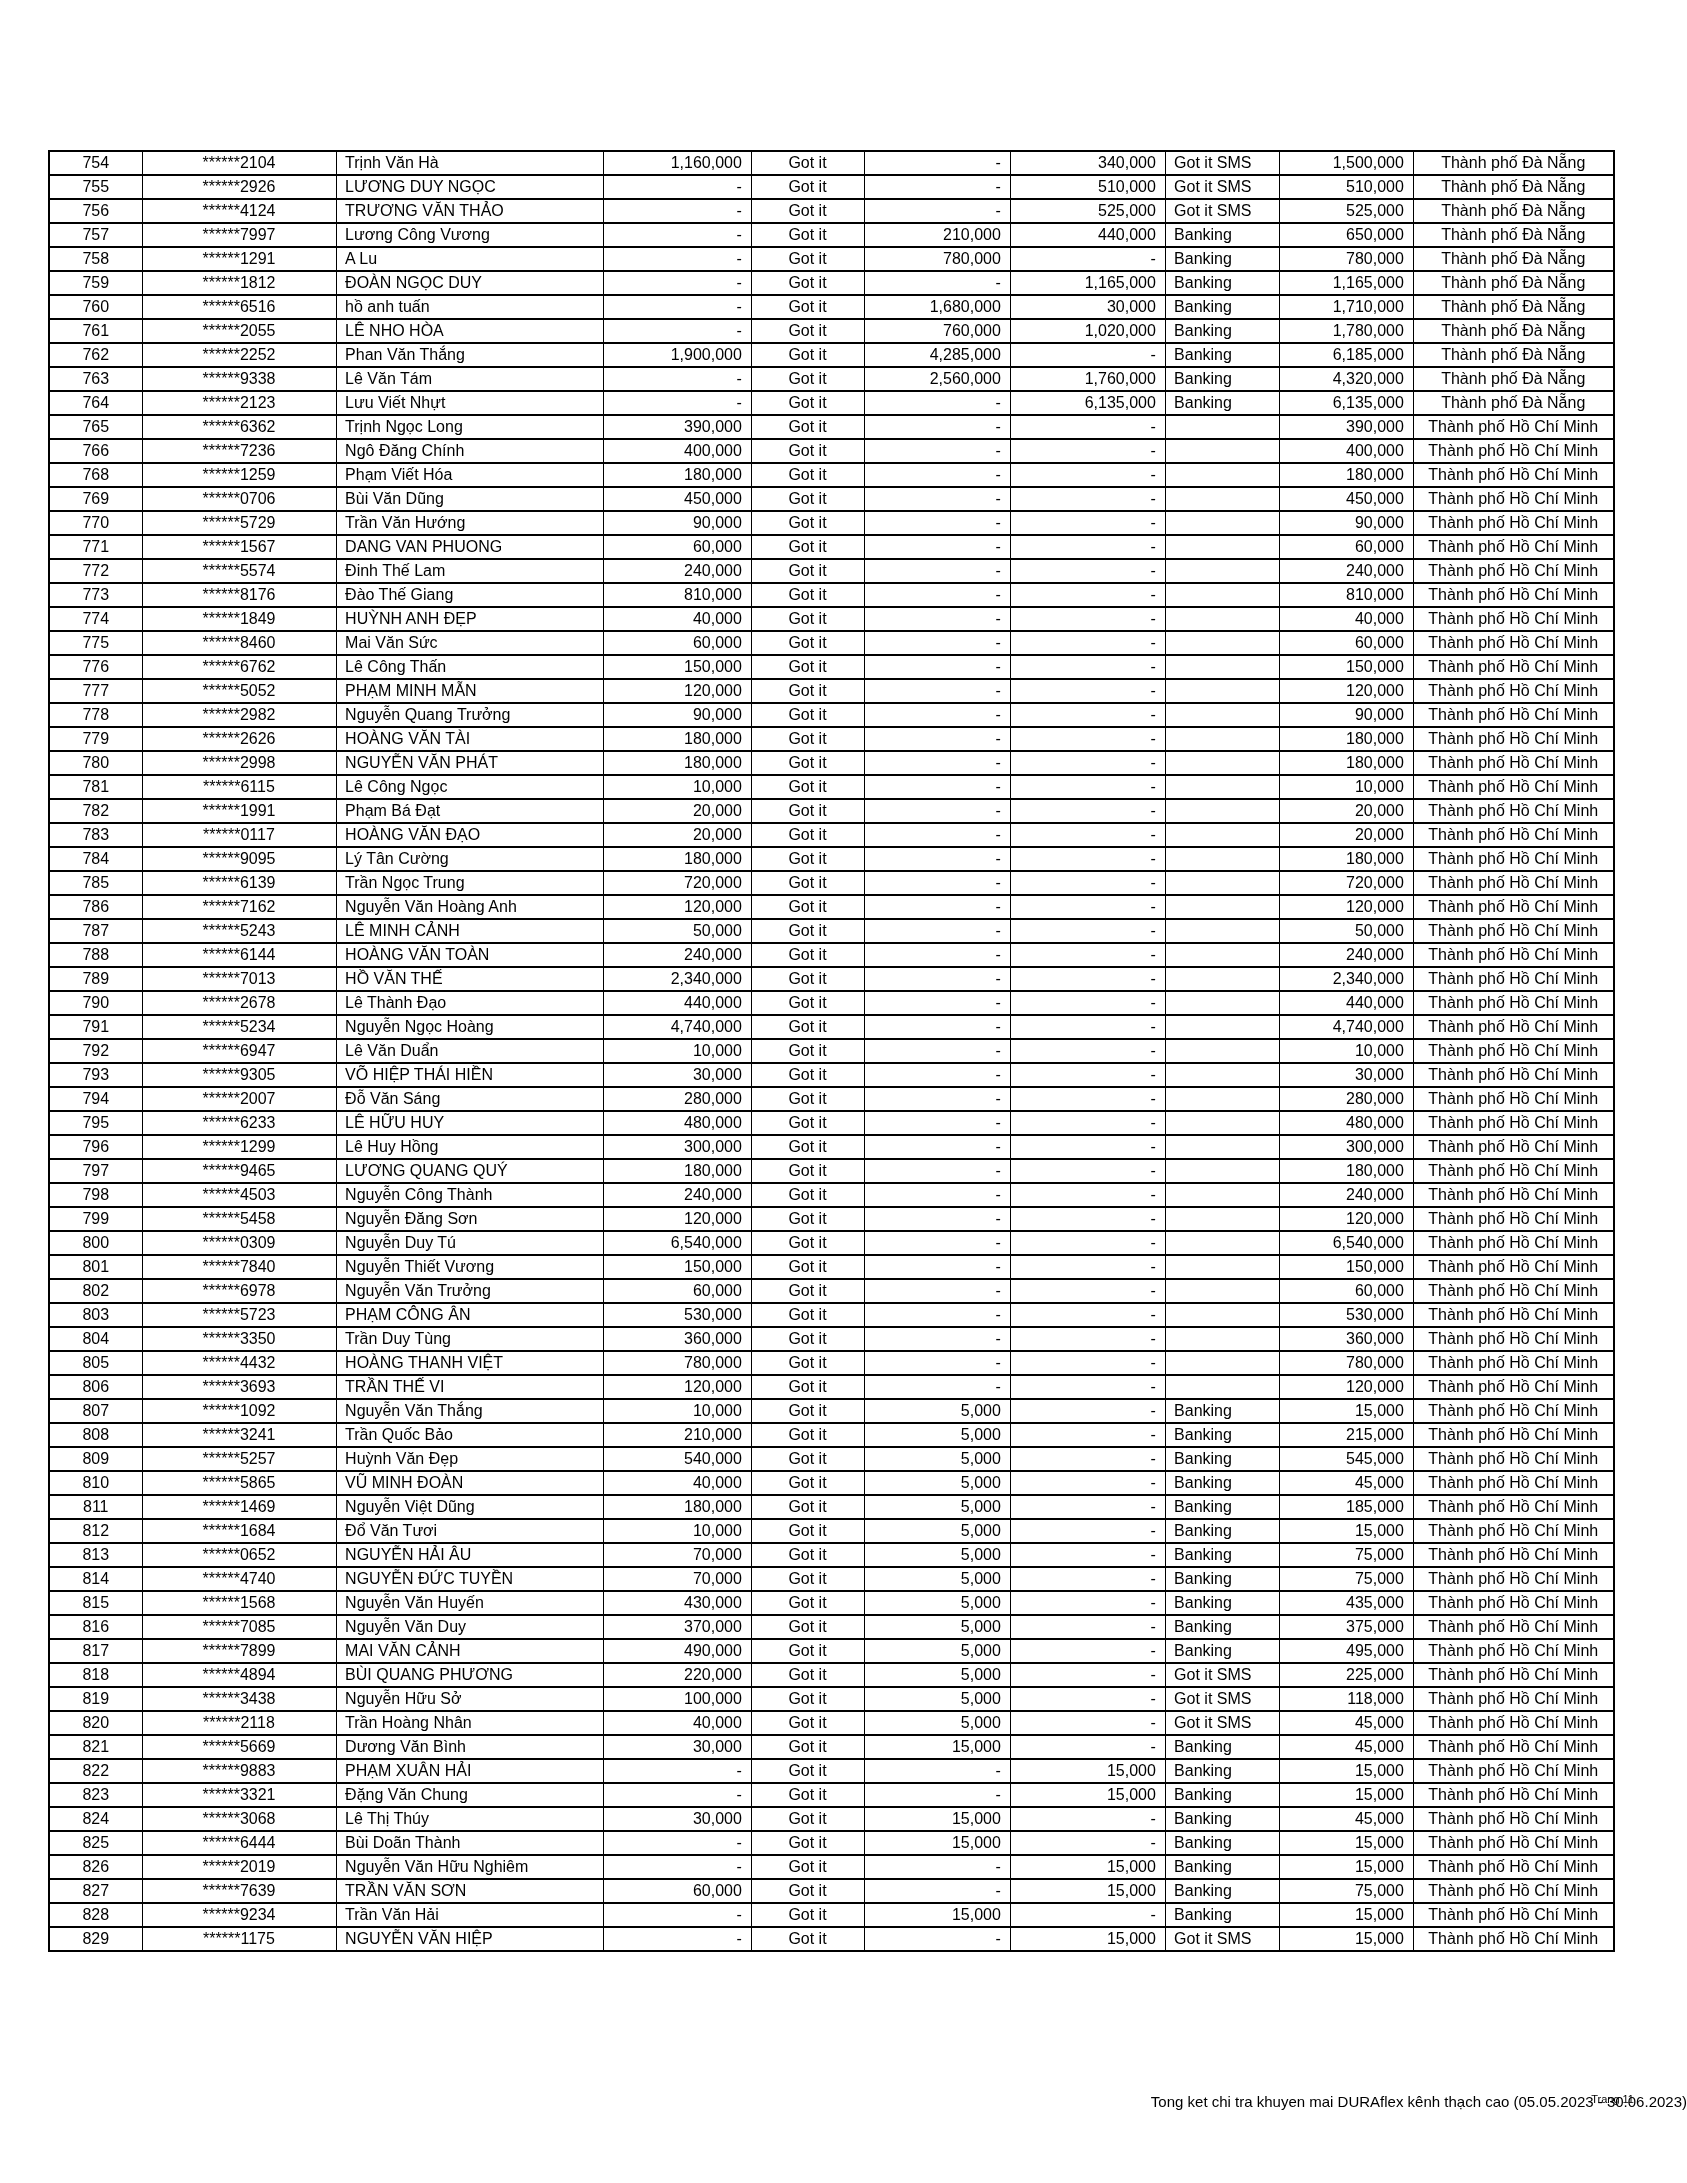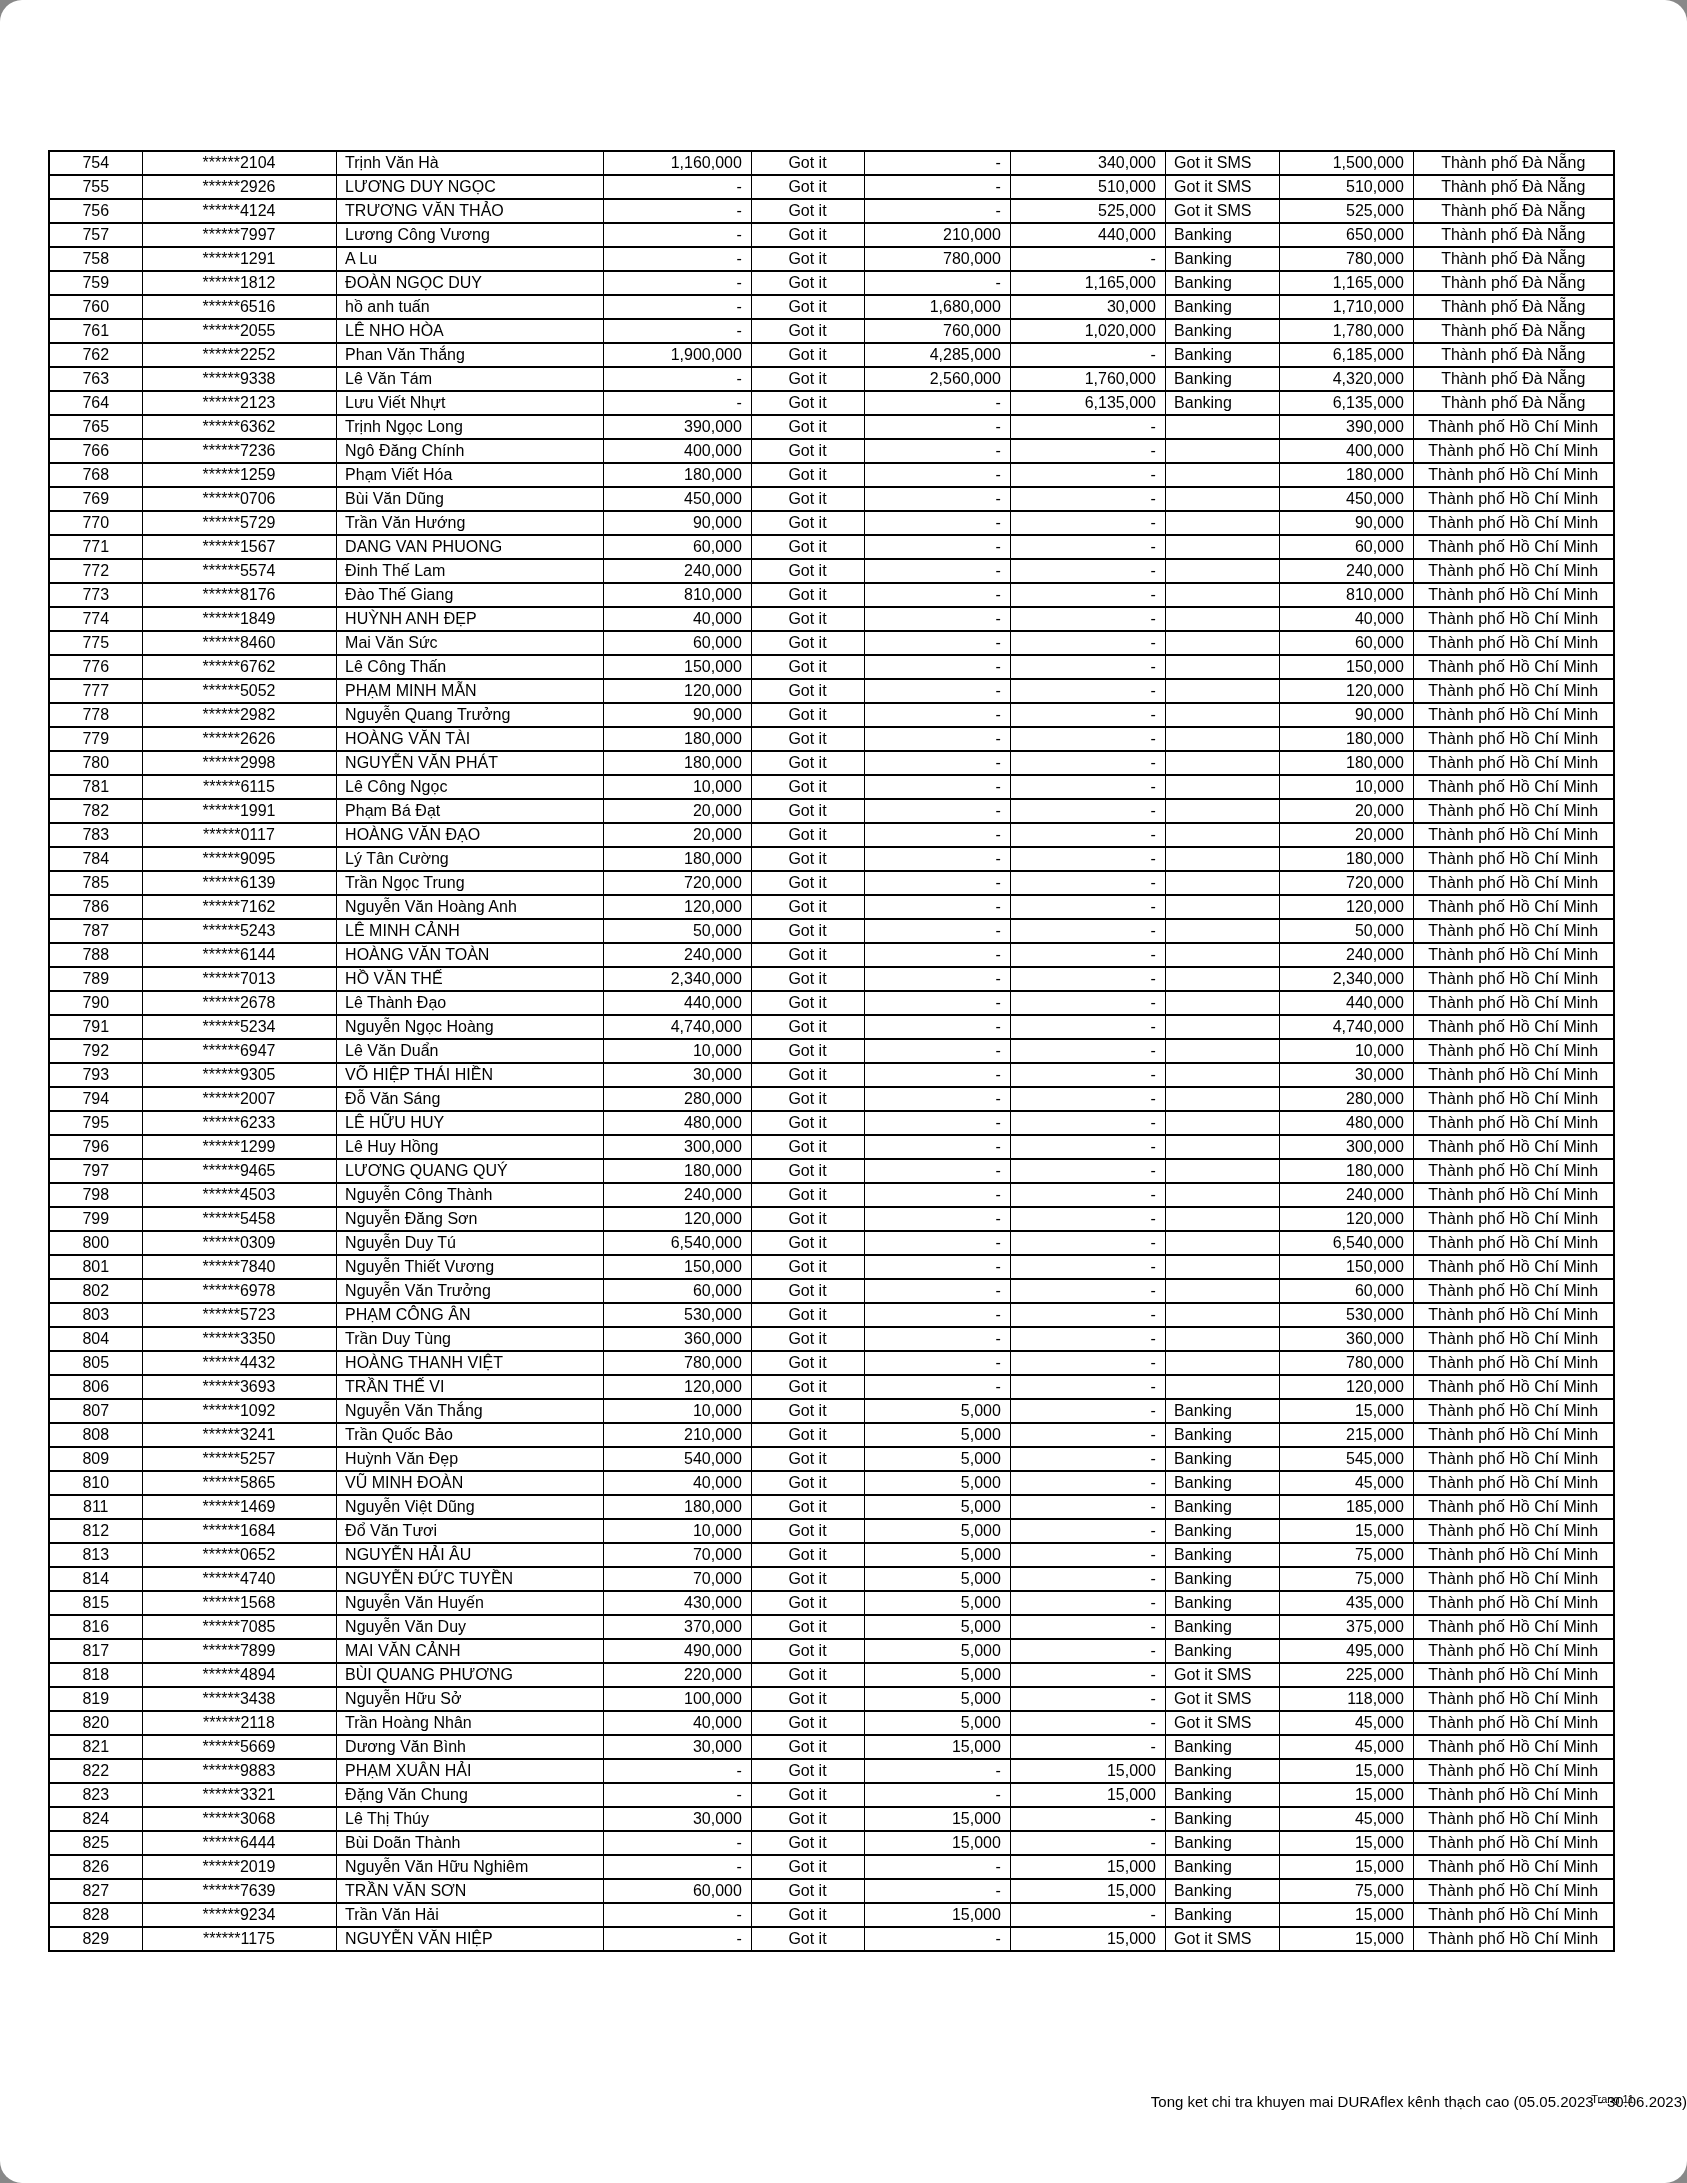"754" .page { border-radius: 22px -> none }
